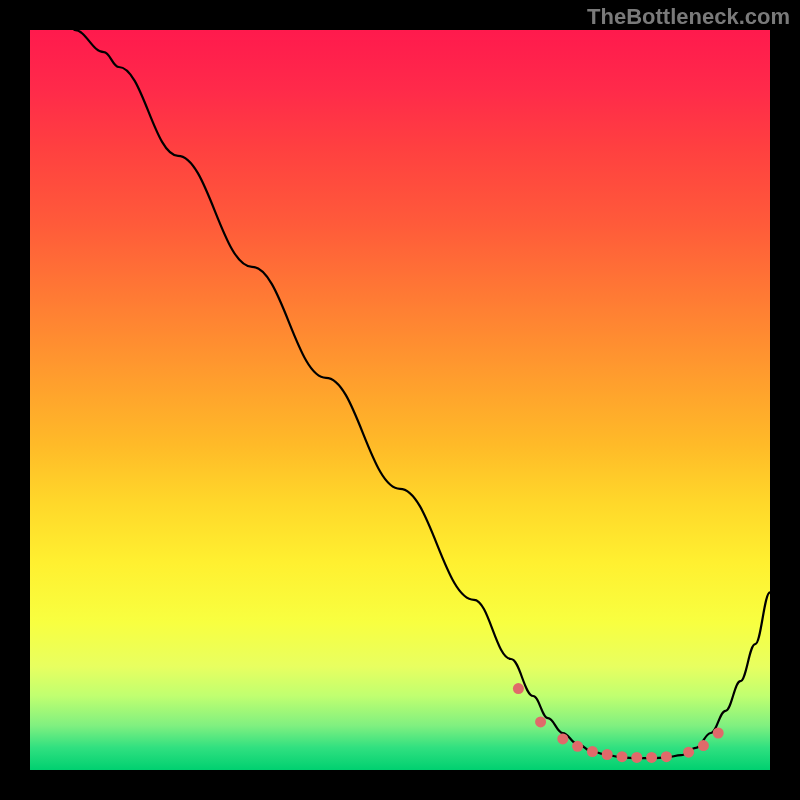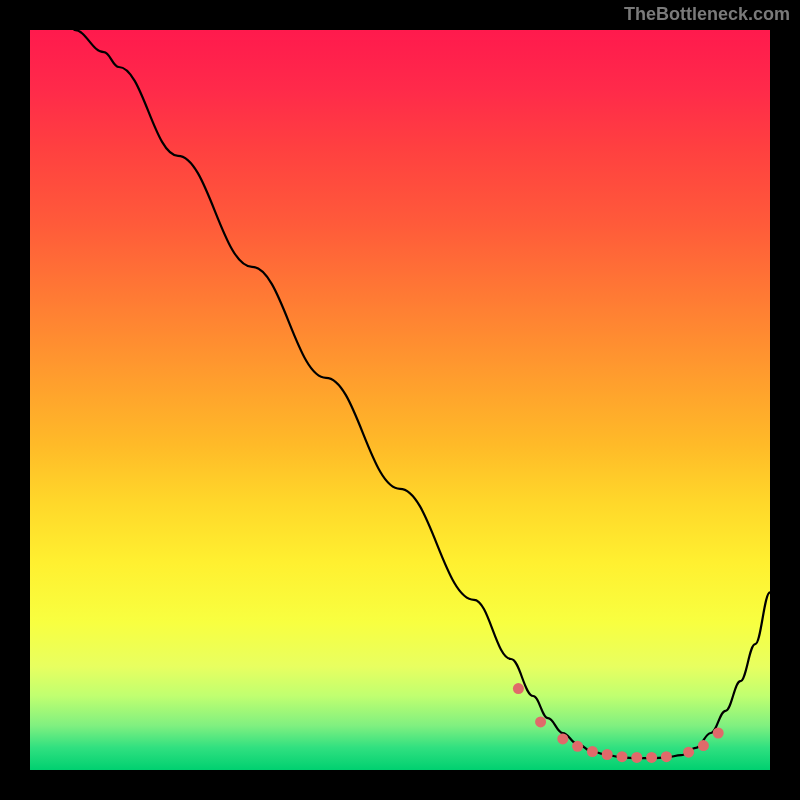"TheBottleneck.com" .watermark { font-size: 18px -> 22px }
